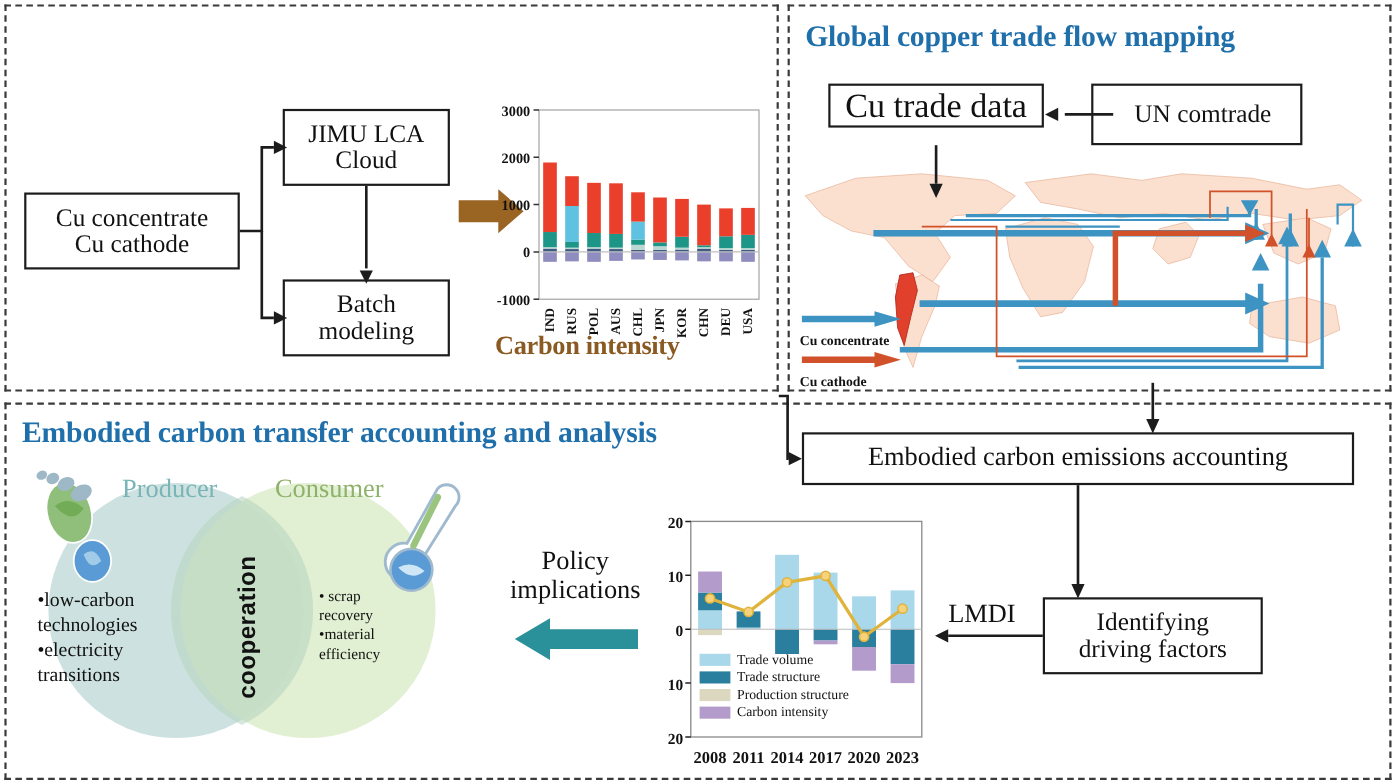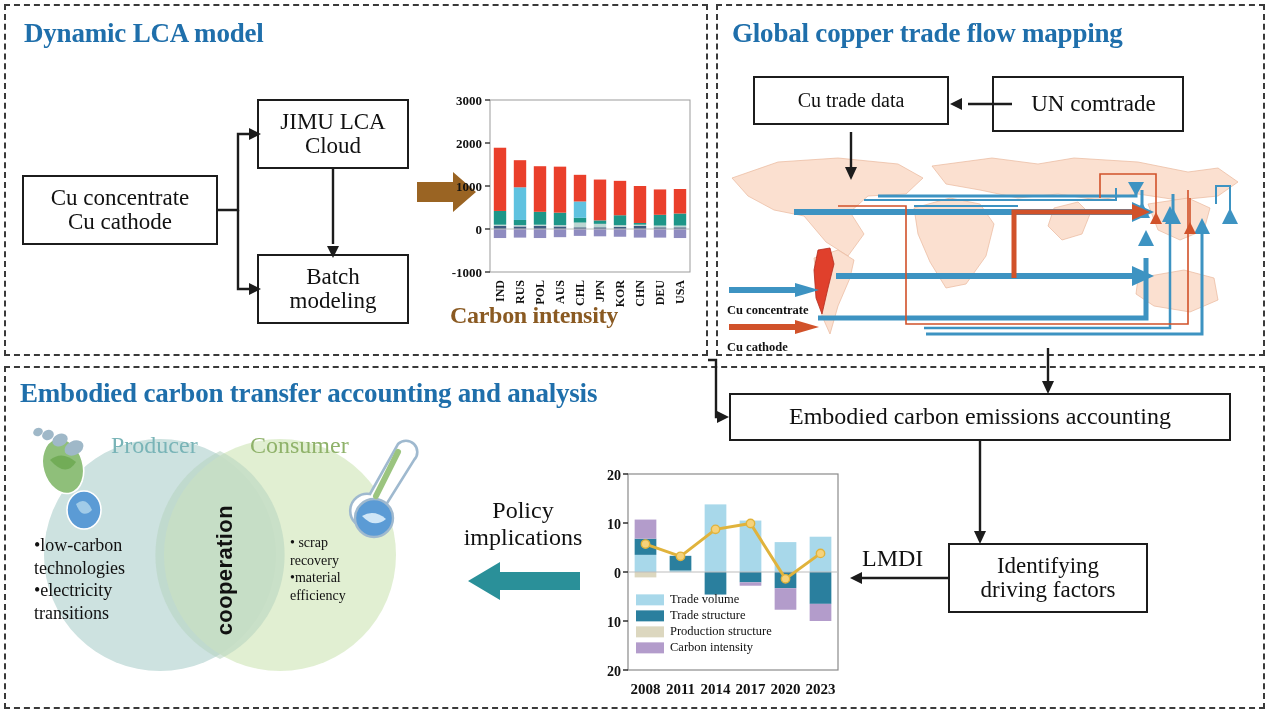"Dynamic LCA model" div.panel-title { html: <div>Dynamic LCA model</div> -> none }
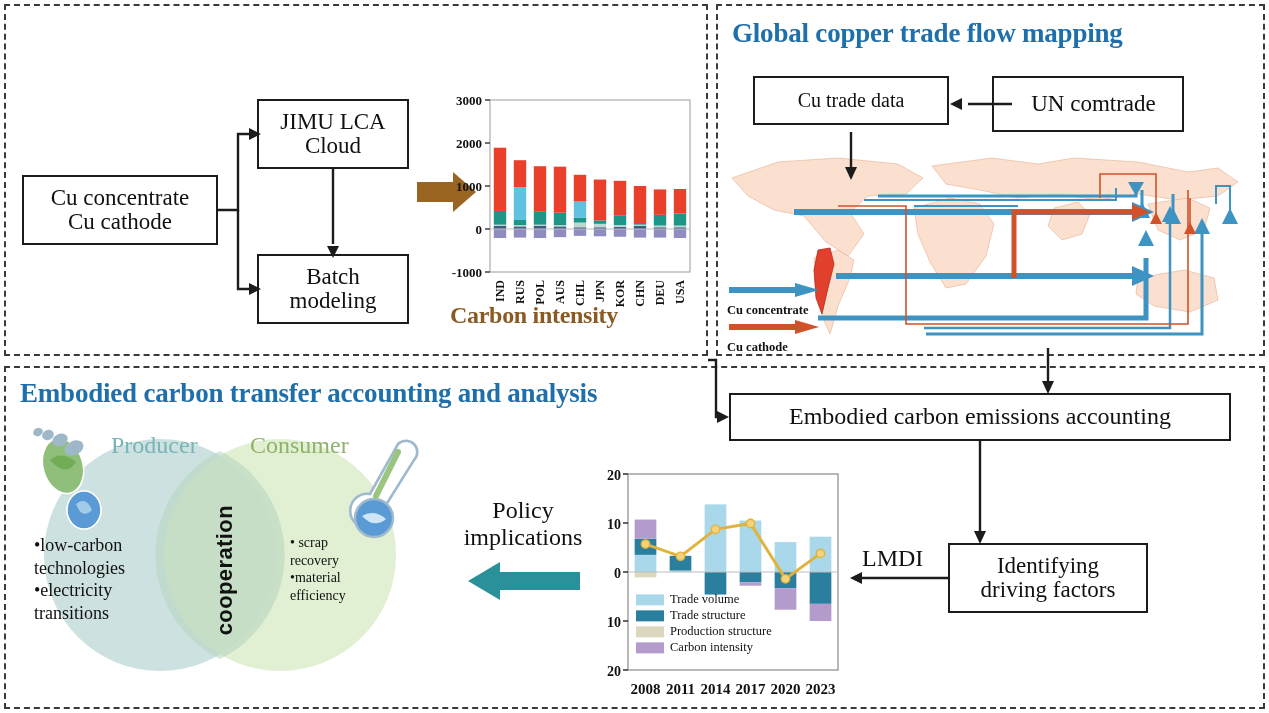"Cu trade data" #box-cutrade { font-size: 20px -> 31px; height: 49px -> 40px }
